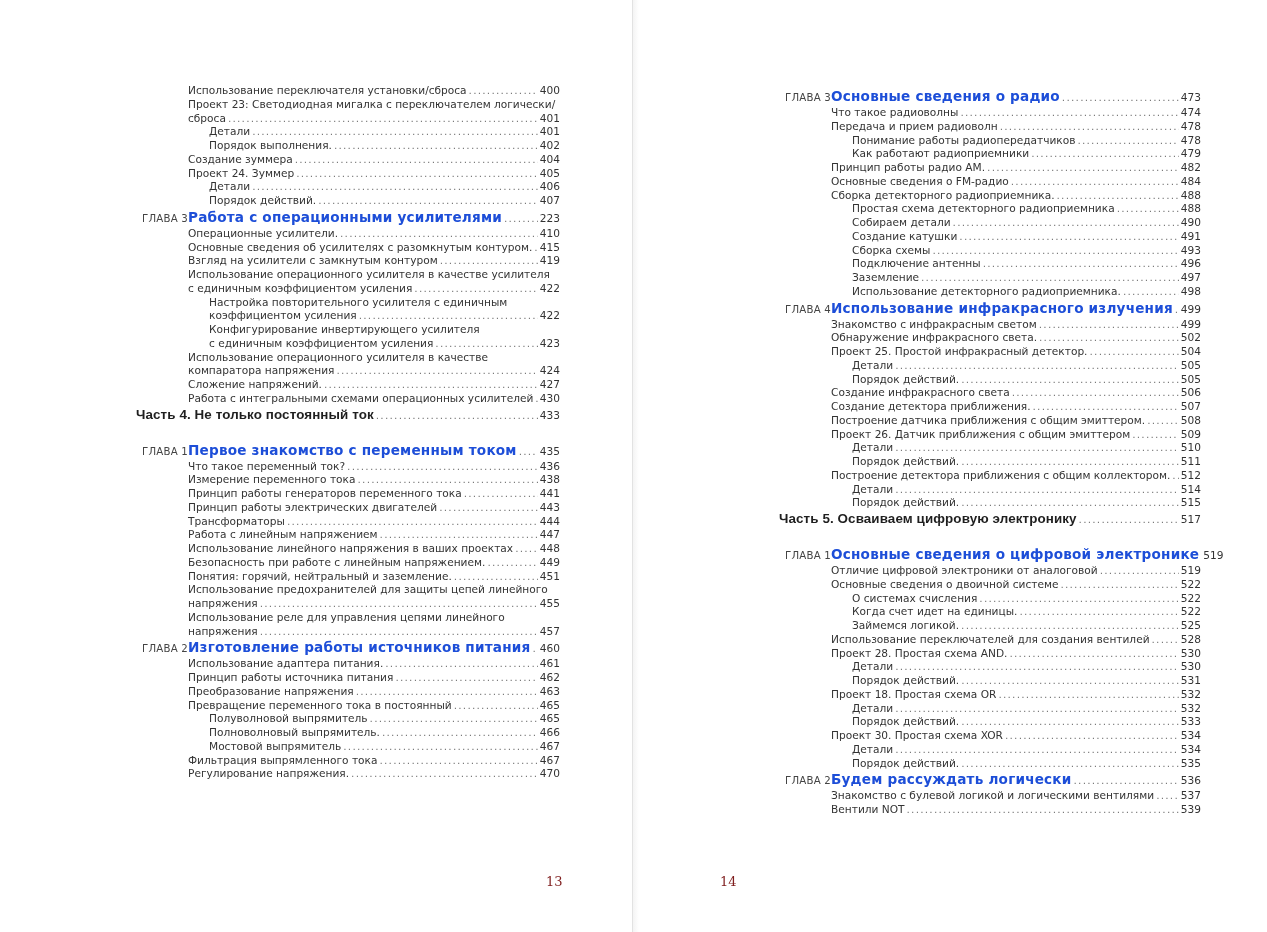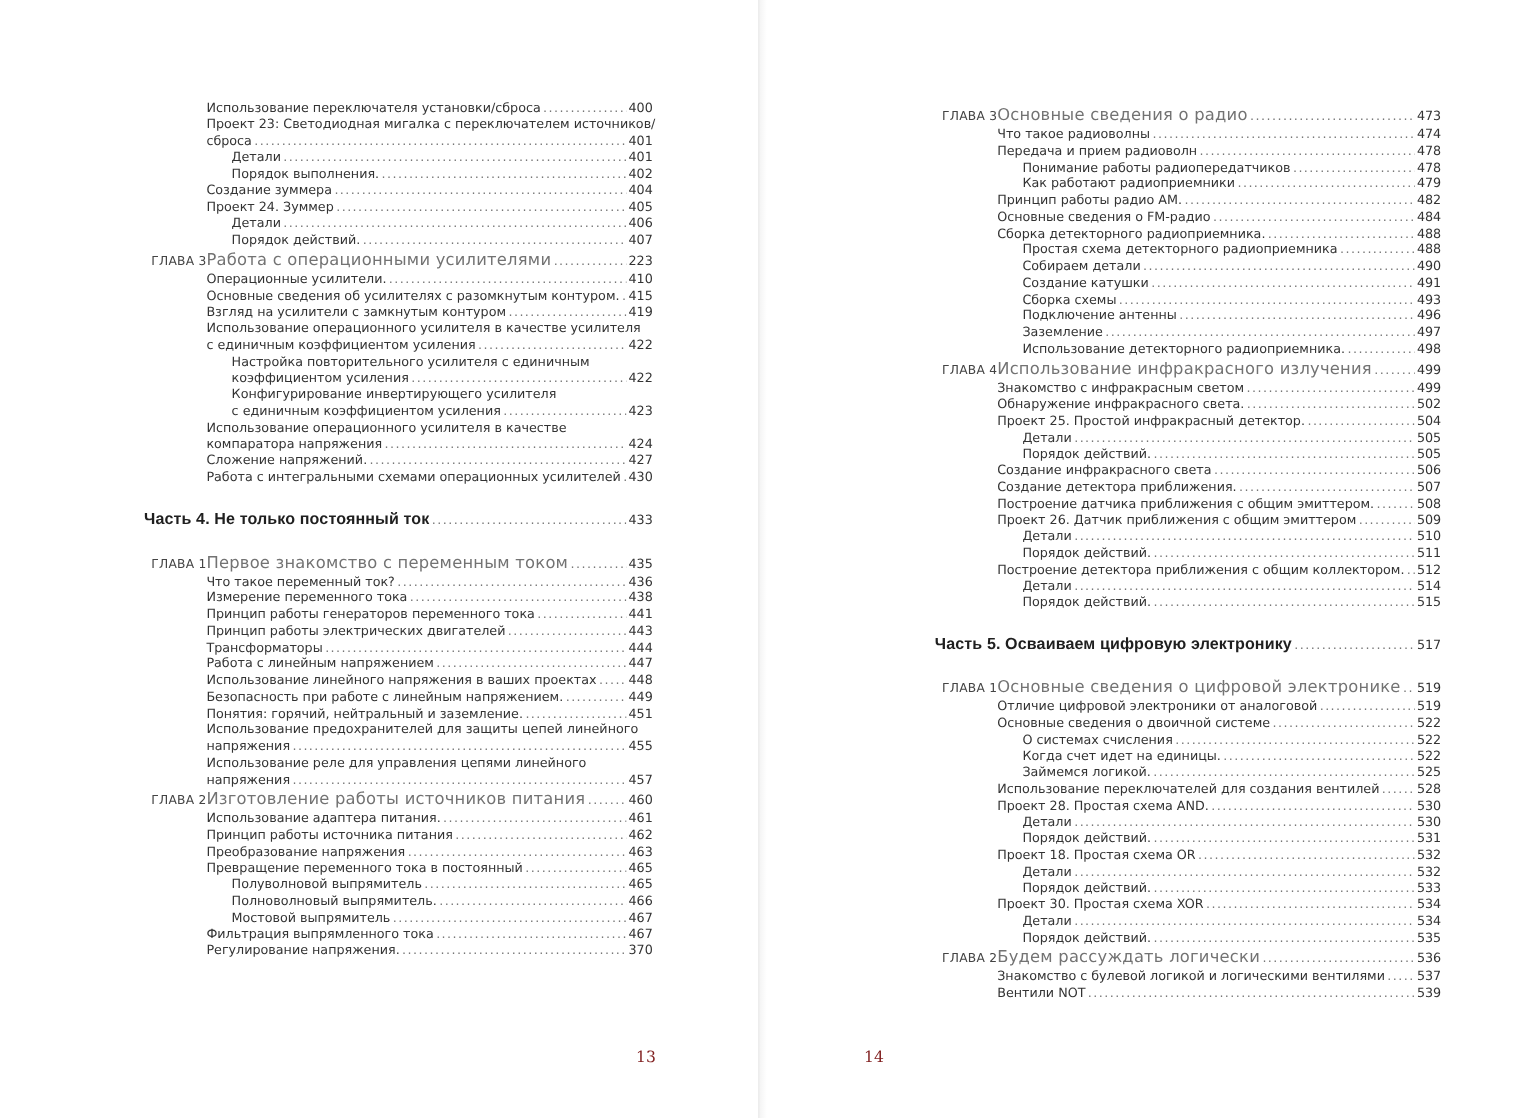"Использование переключателя" .page.left { left: 0 -> 16px }
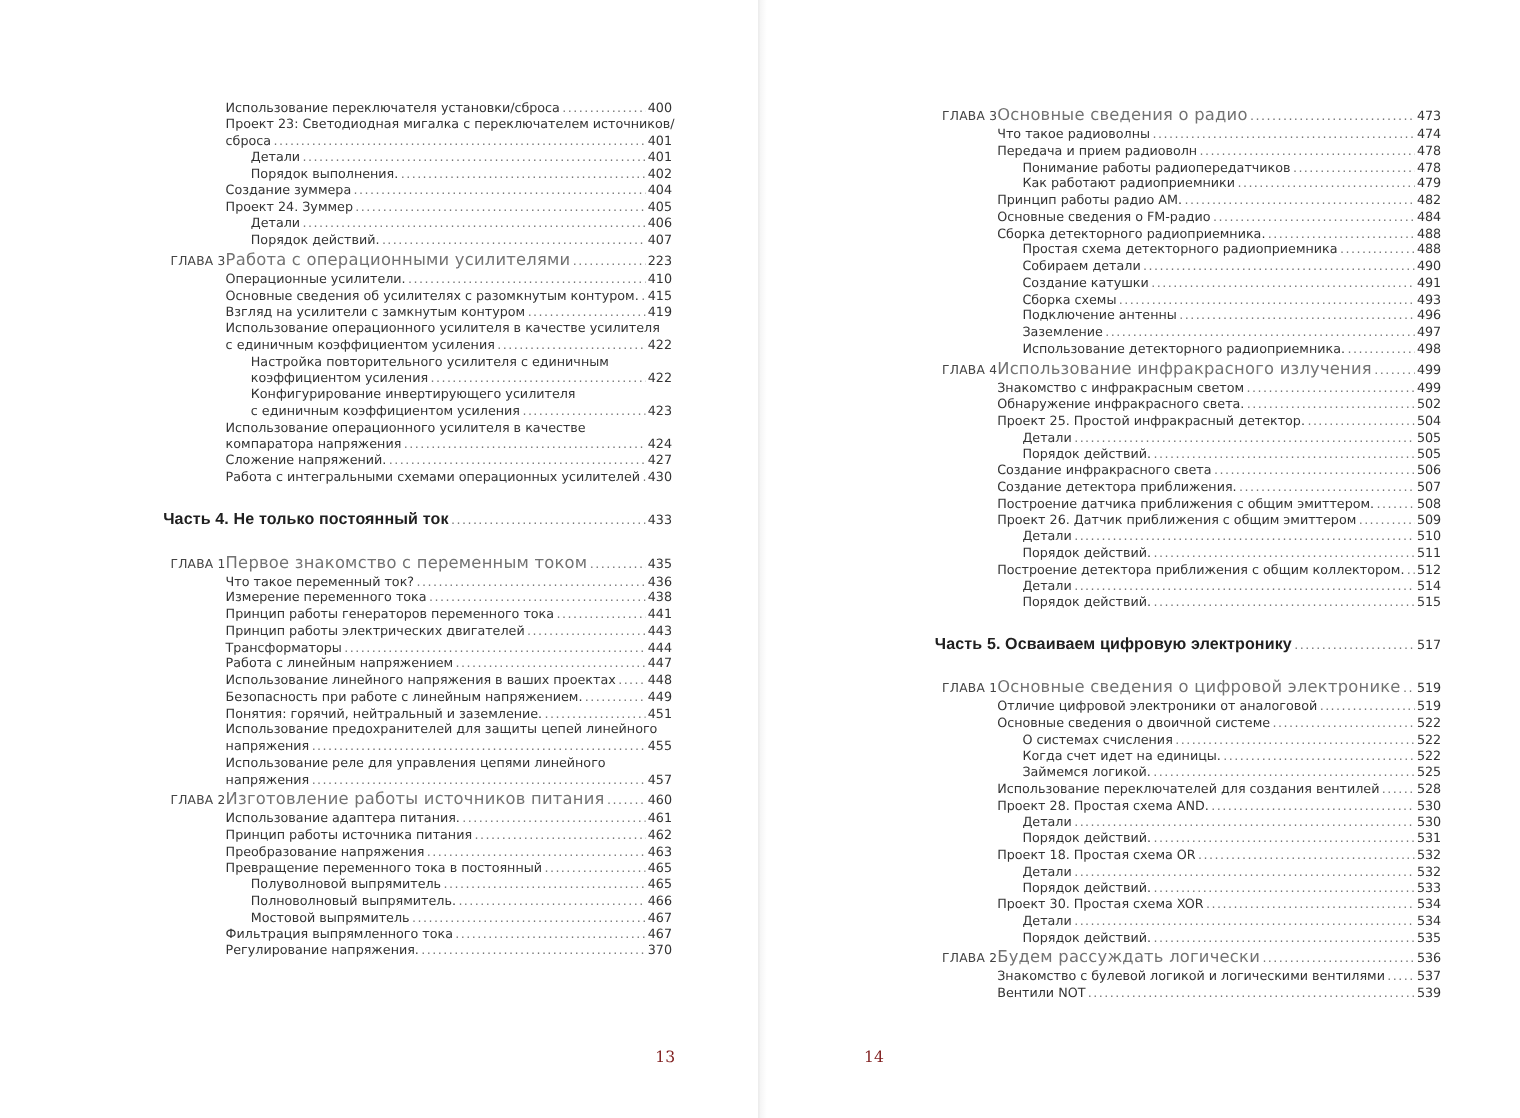"Проект 23: Светодиодная мигалка с" span.label-text { text: источников/ -> логически/ }
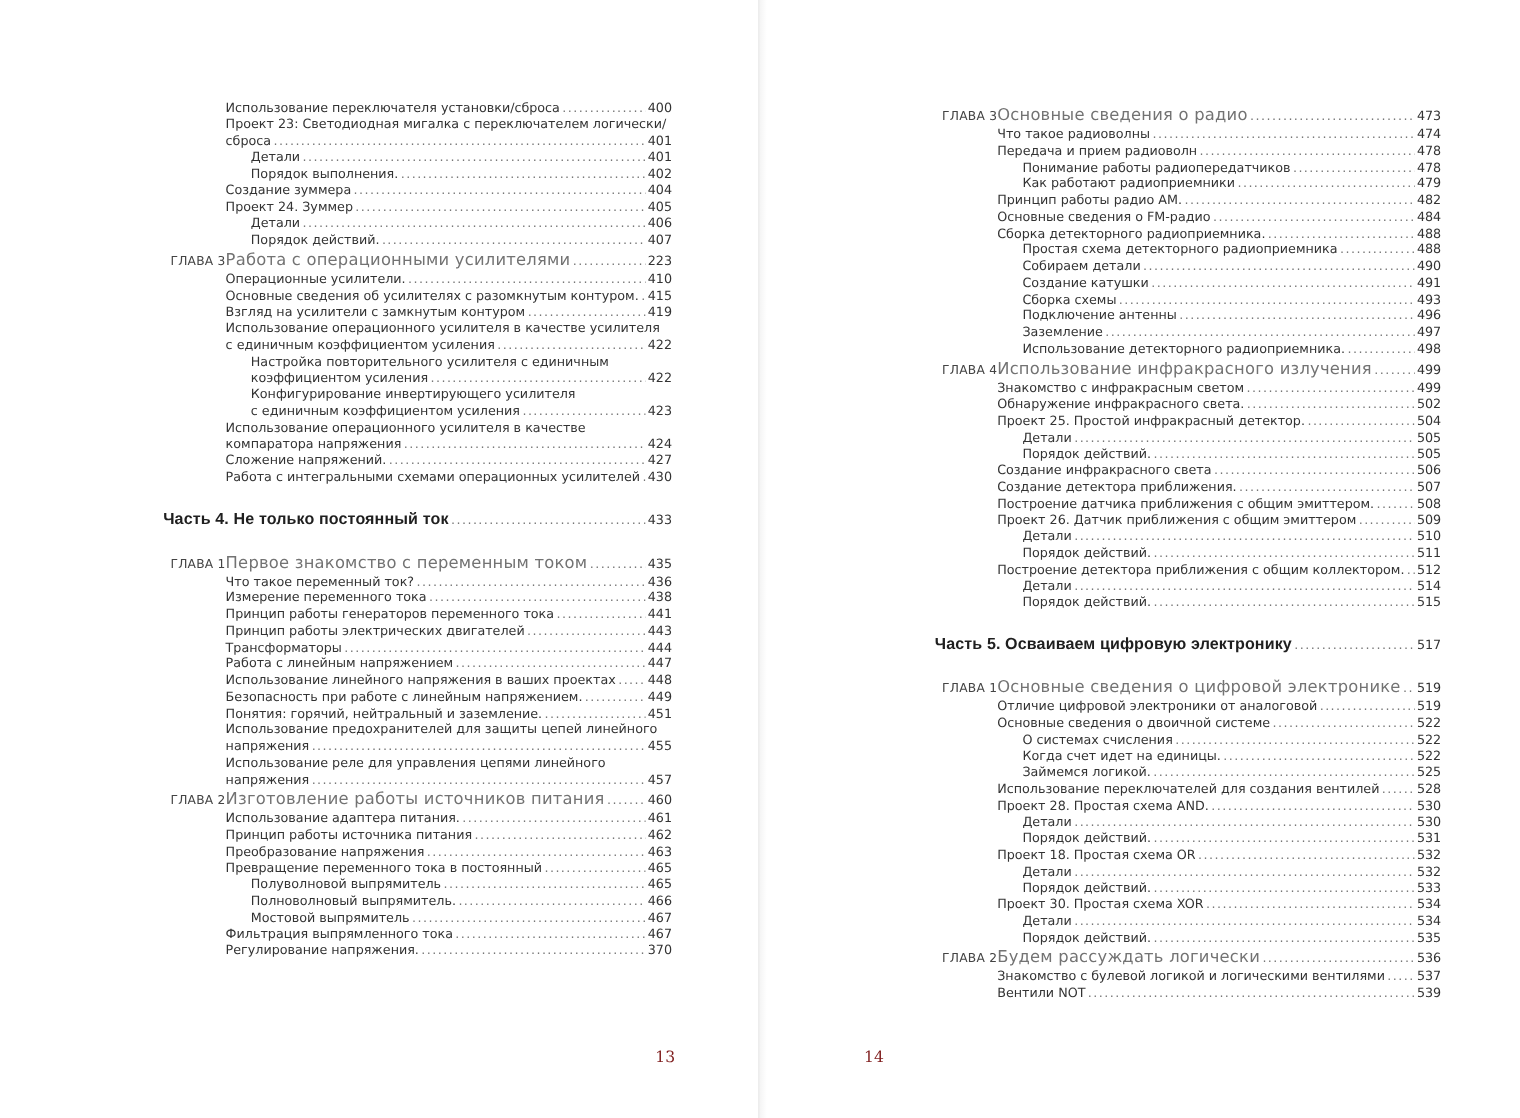"Основные сведения о радио" .chapter .t { color: #737373 -> #1d4ed8; font-weight: normal -> bold }
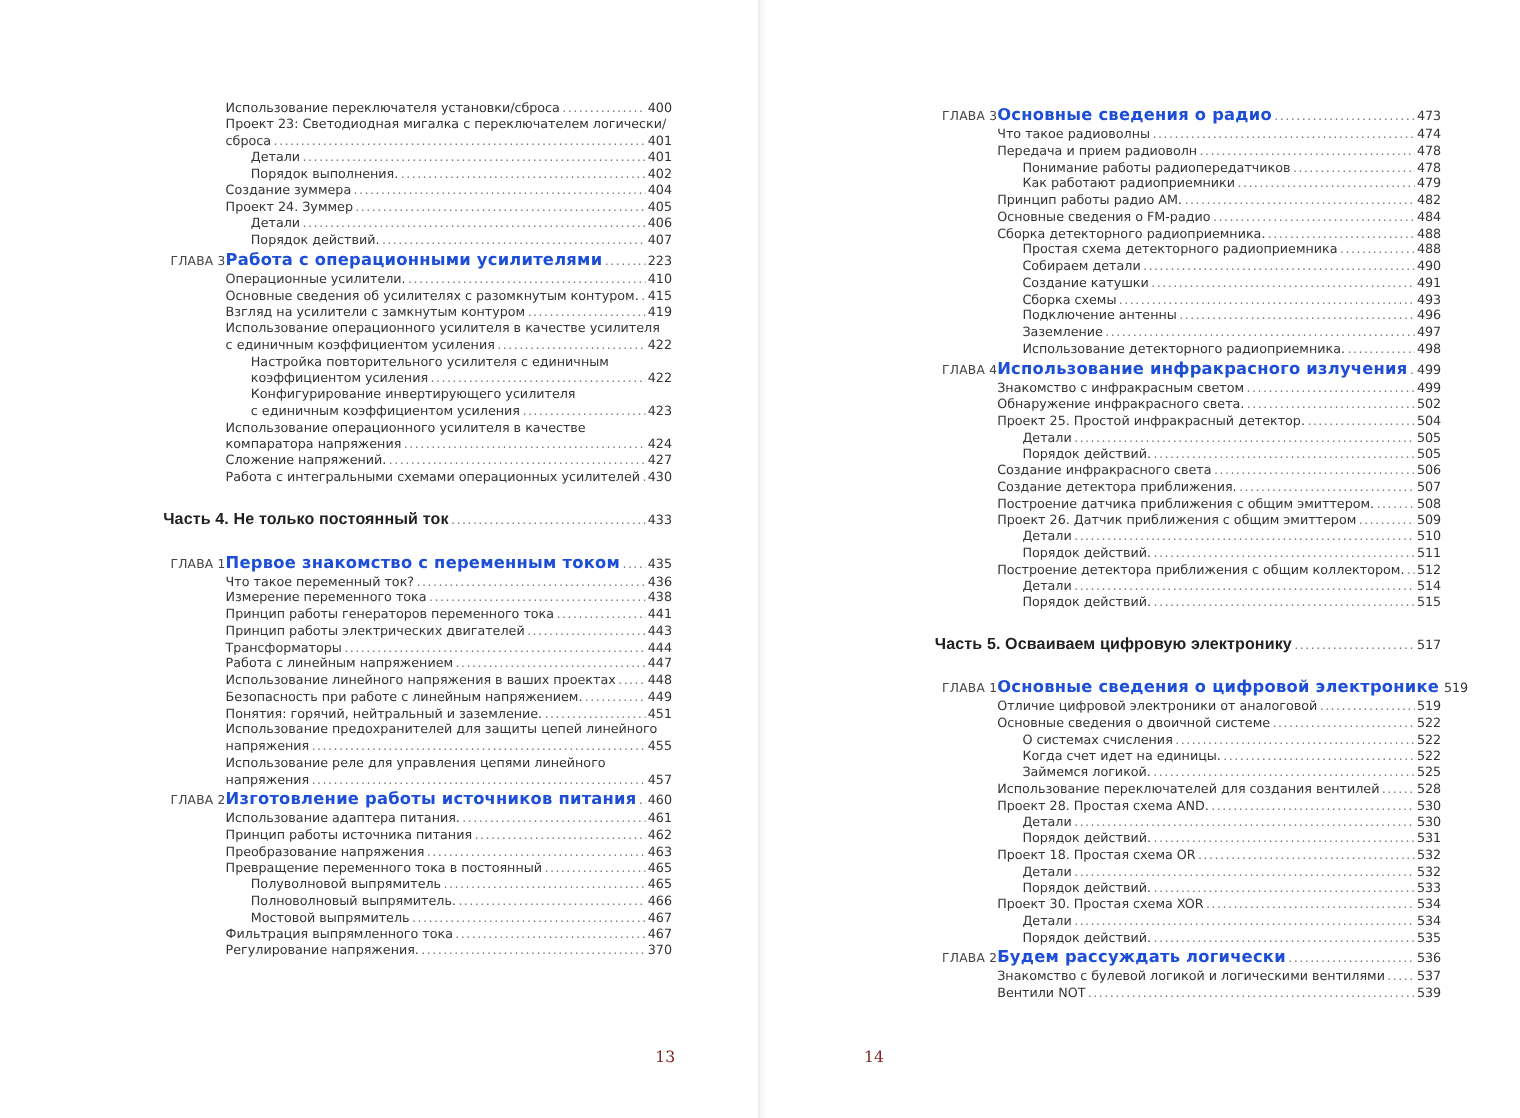"Часть 4. Не только постоянный" .part { margin-top: 18px -> none }
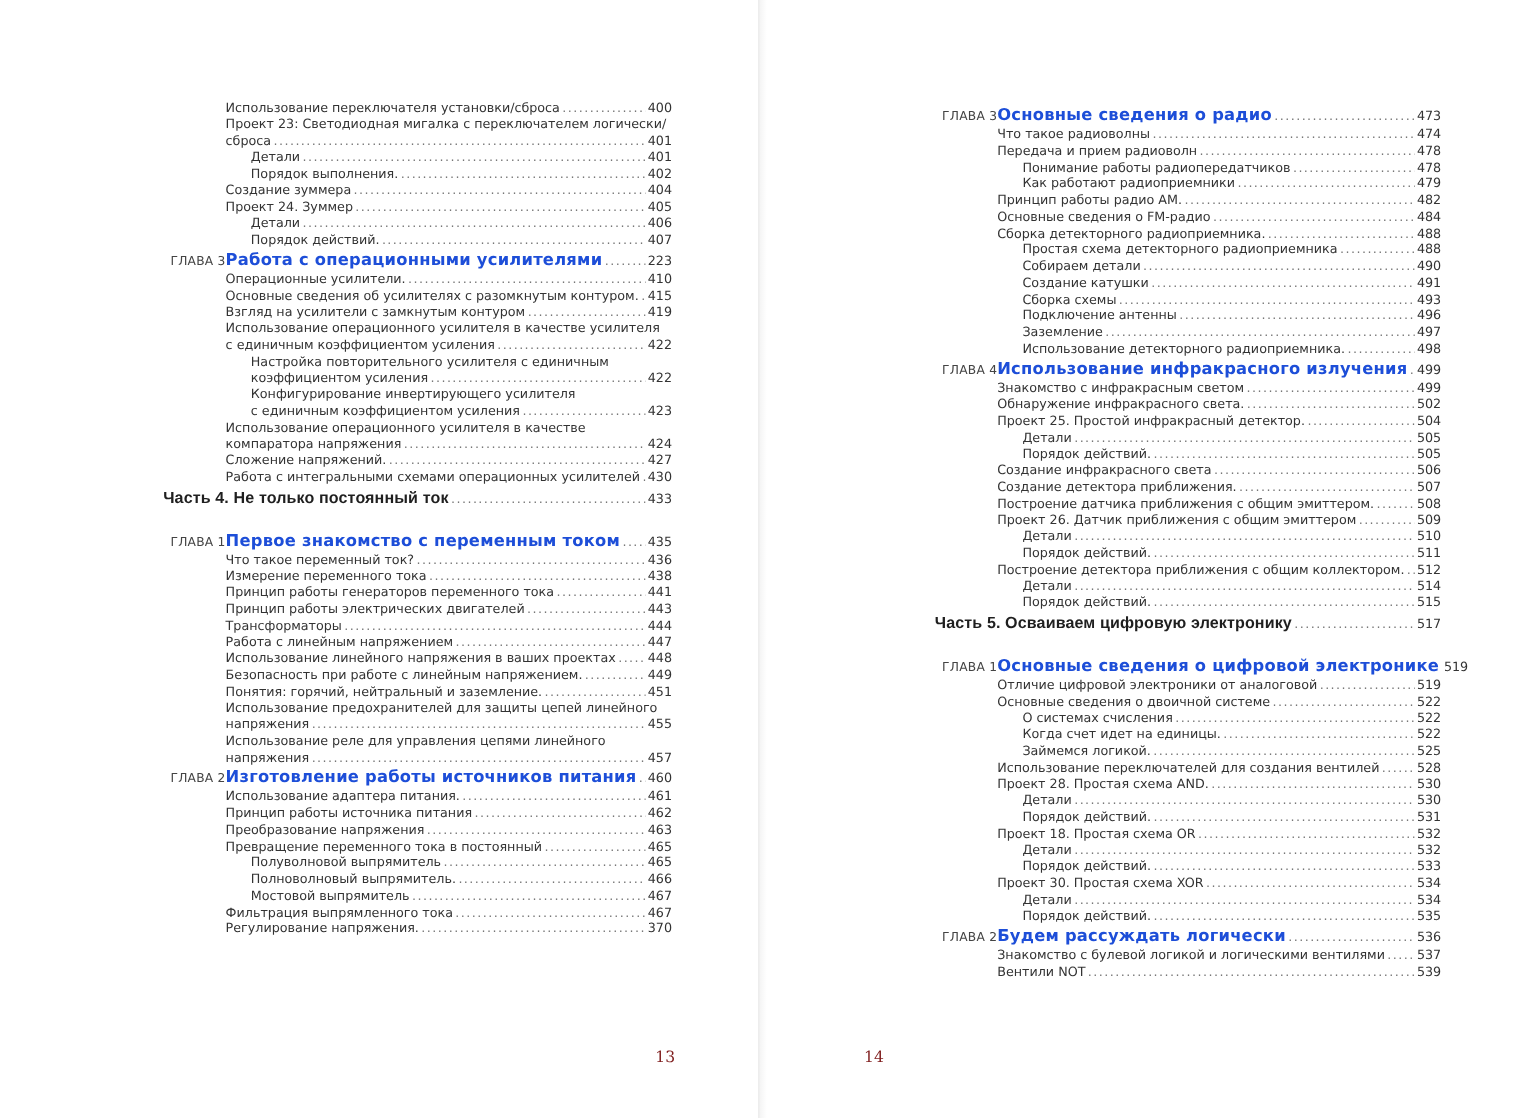"370" span.pg { text: 370 -> 470 }
